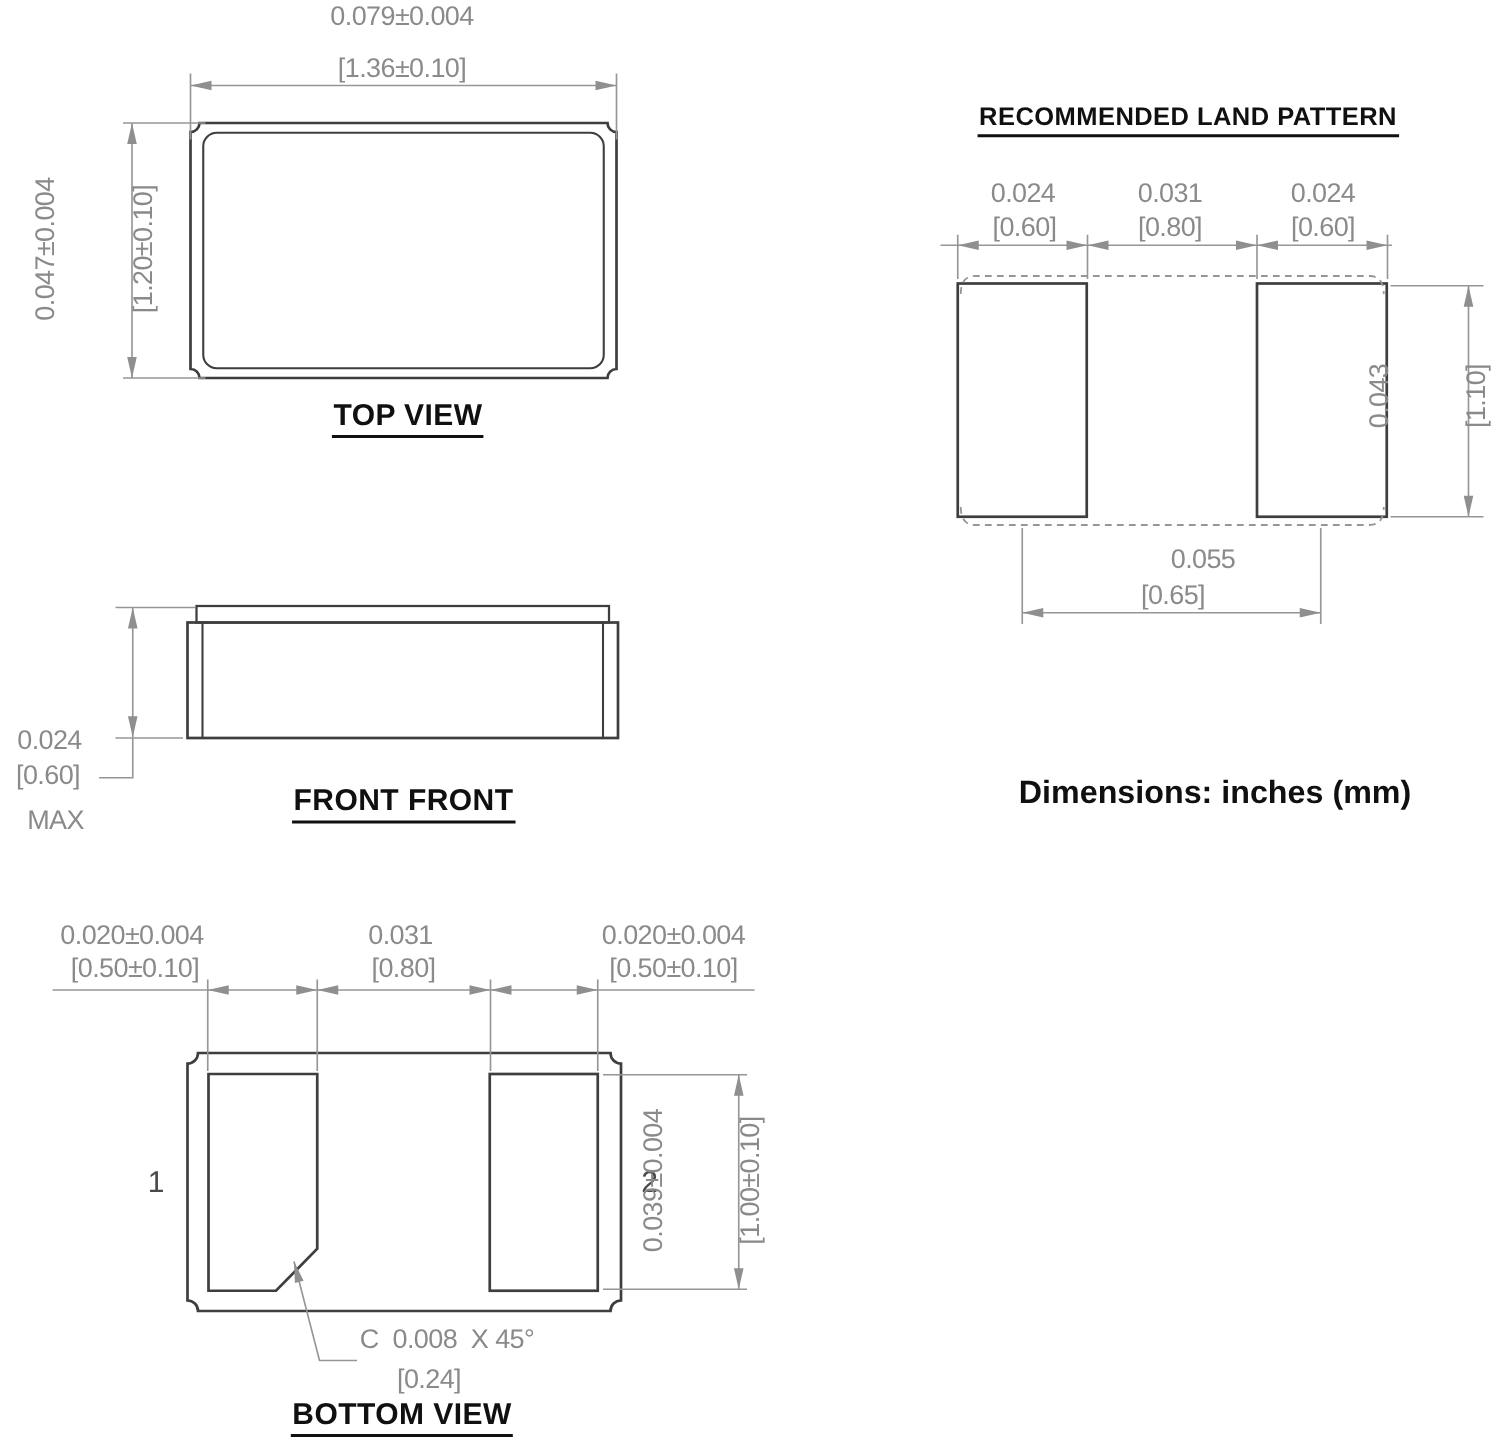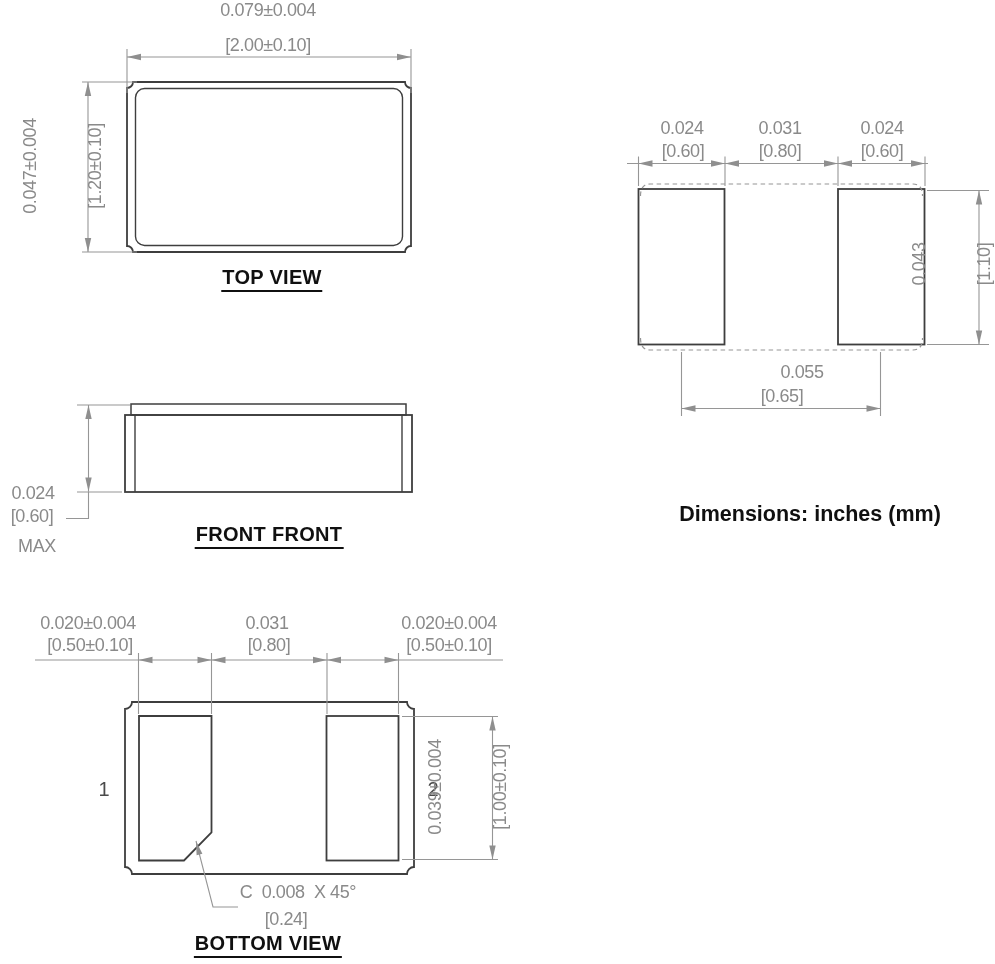"[2.00±0.10]" div.txt { text: 2.00 -> 1.36 }
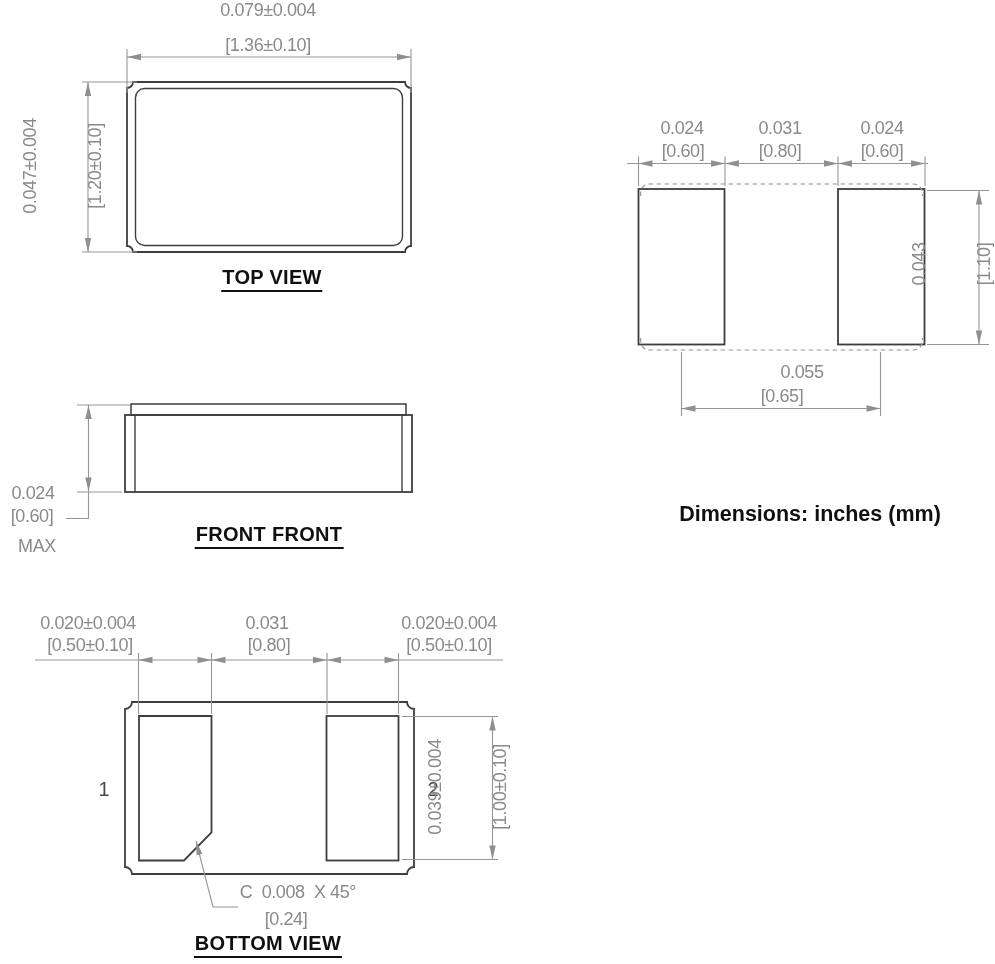"RECOMMENDED LAND PATTERN" div.title { html: none -> <div>RECOMMENDED LAND PATTERN</div> }
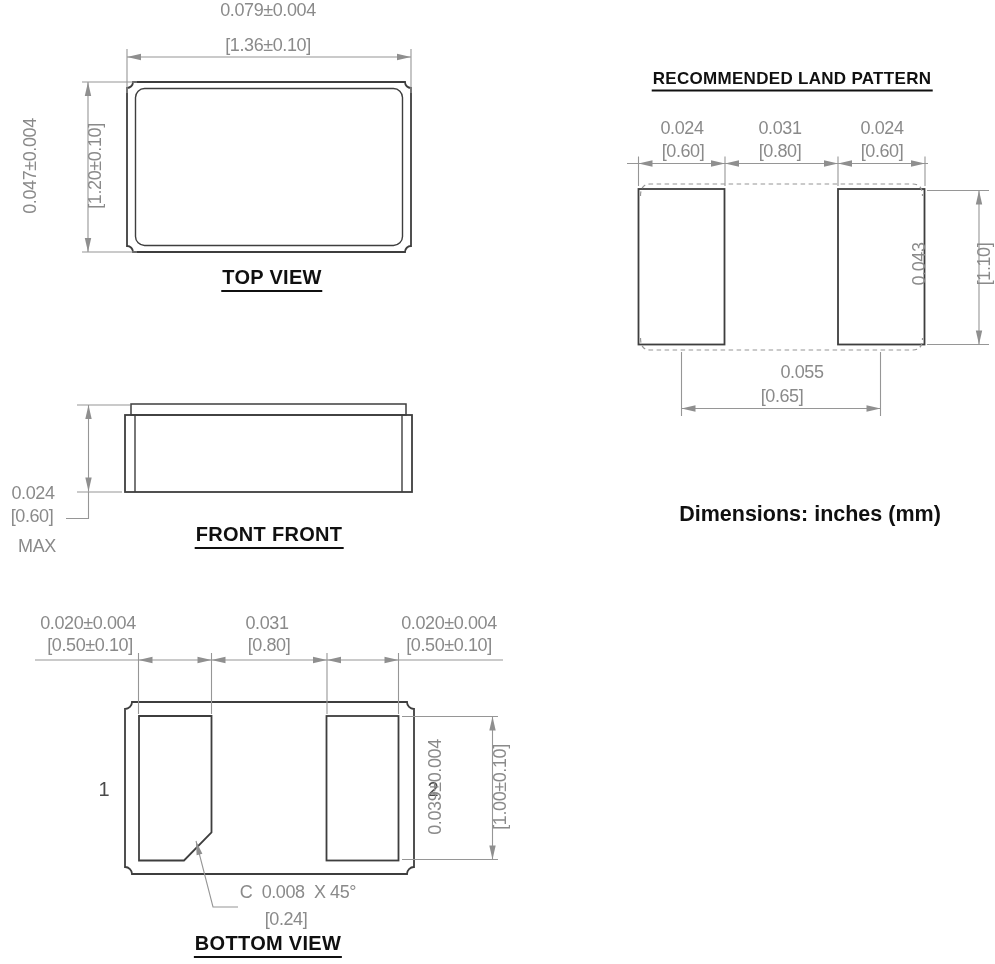"Dimensions: inches (mm)" .note { margin-top: none -> 15px }
